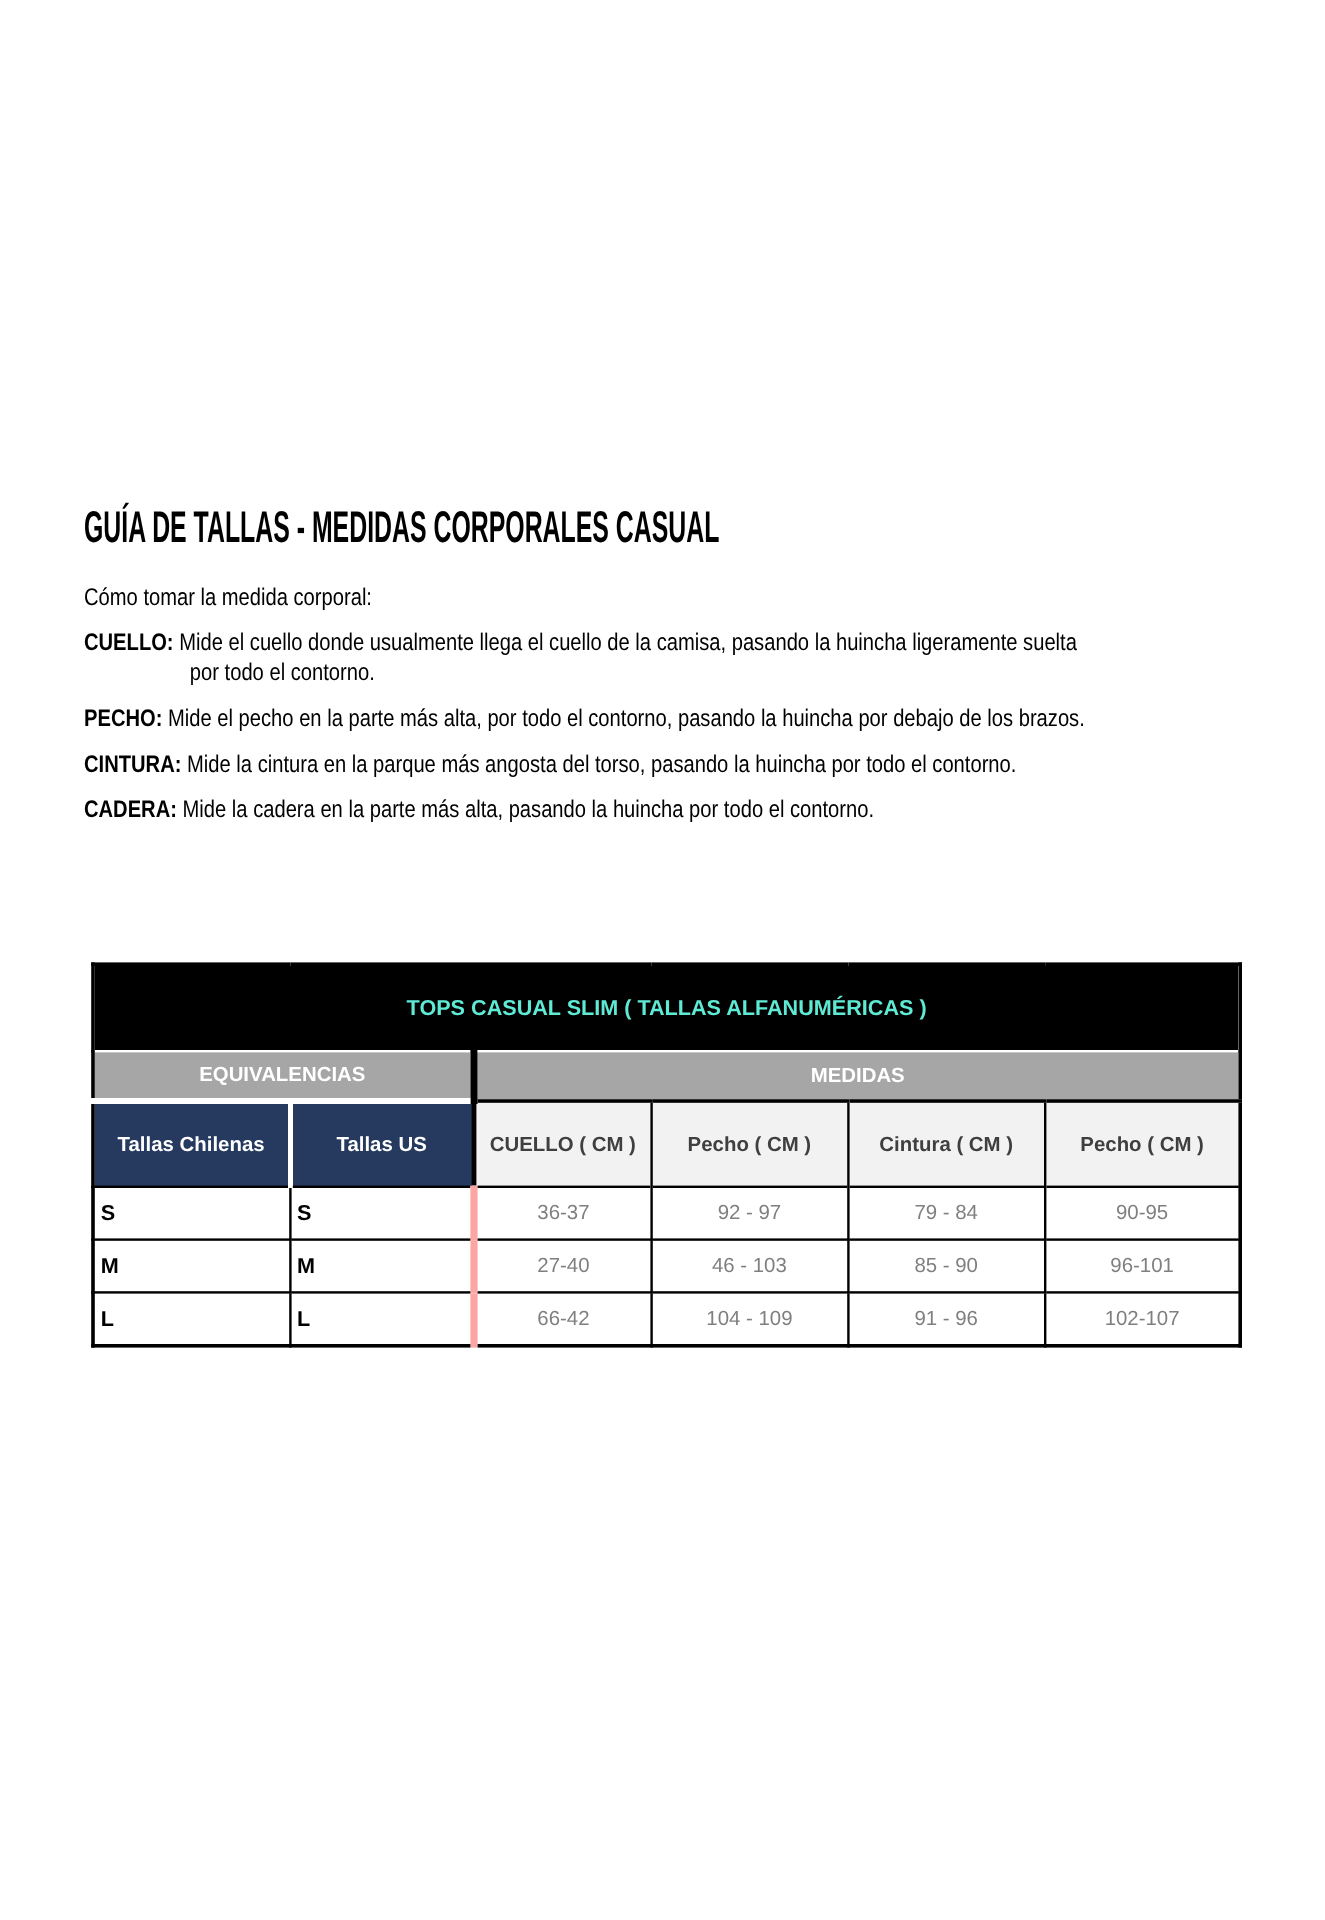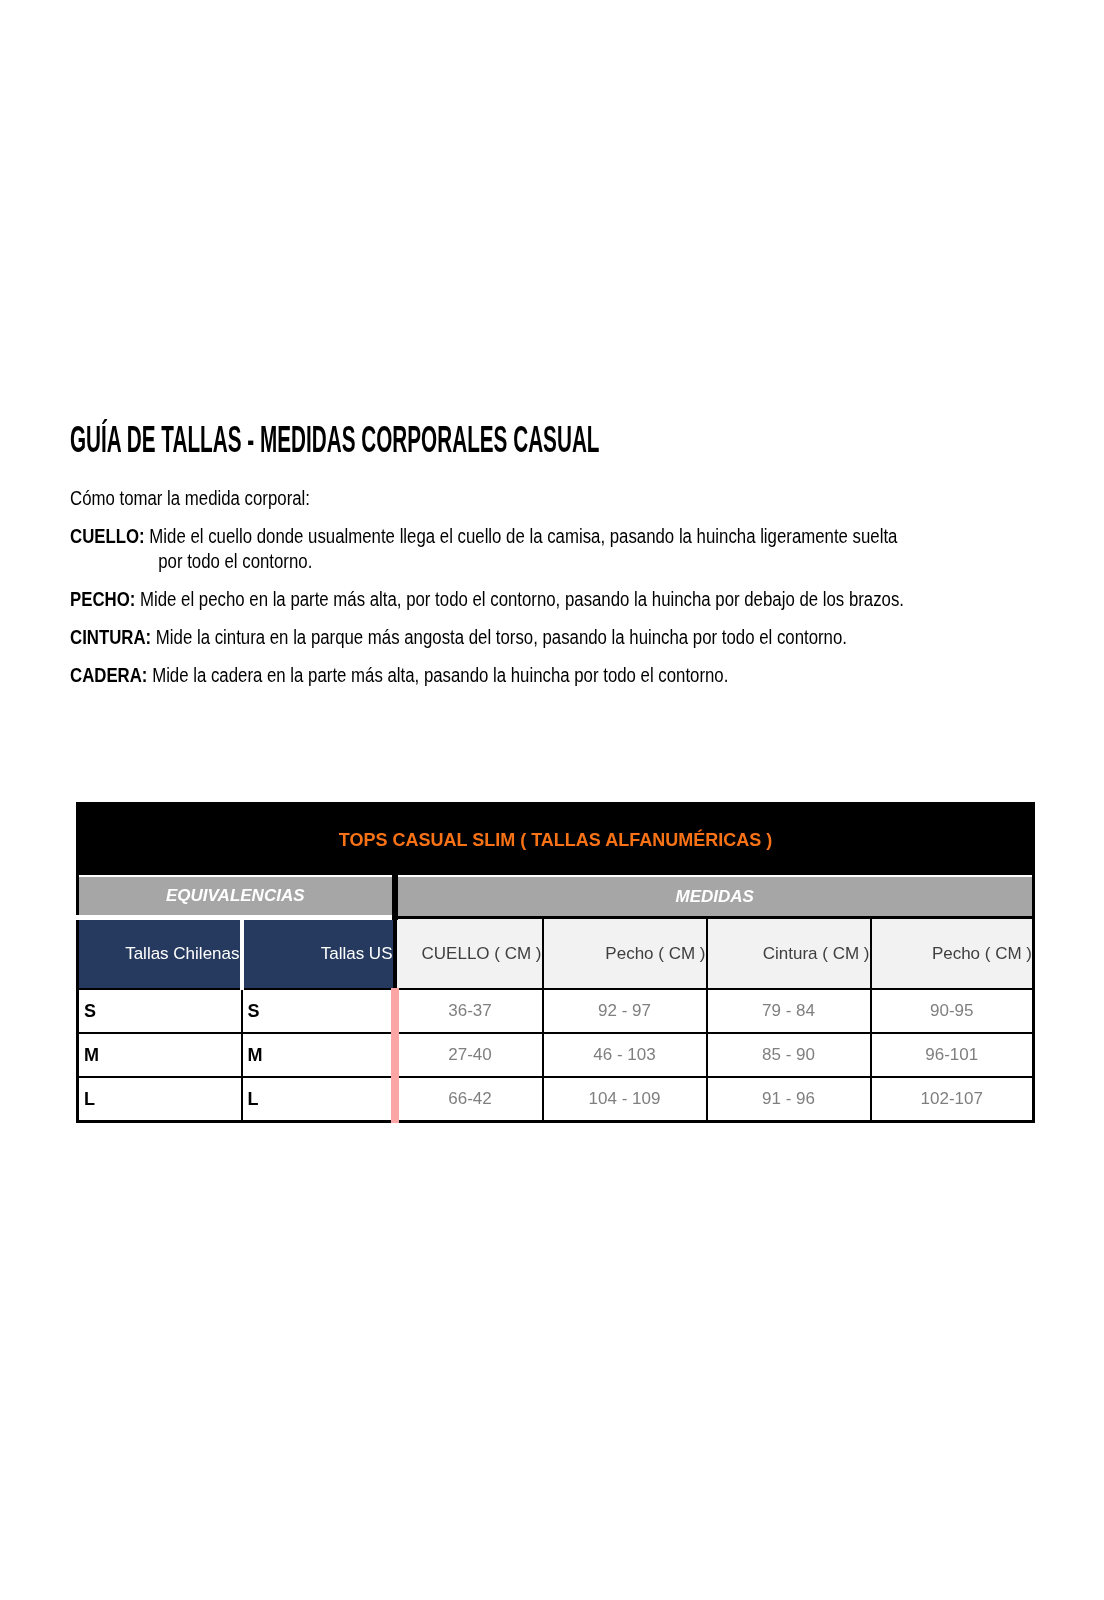"TOPS CASUAL SLIM ( TALLAS" tr.band-title td { color: #f97316 -> #5eead4 }
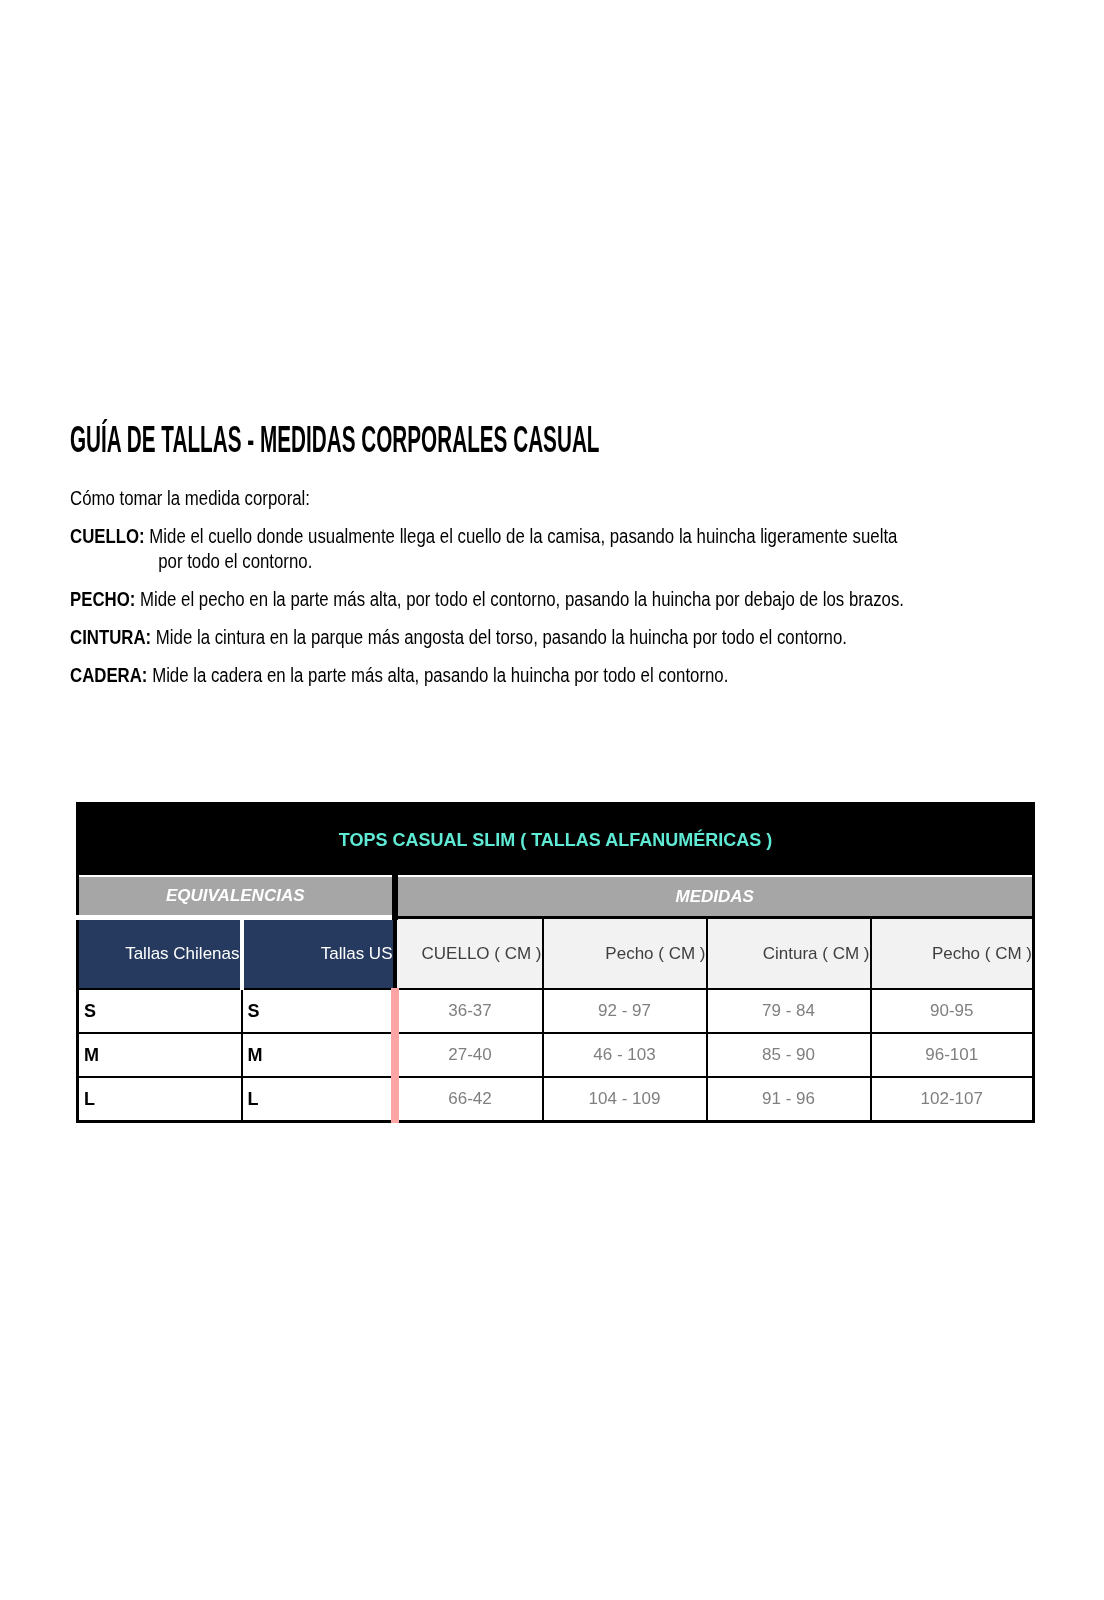"EQUIVALENCIAS" tr.band-group td { font-style: italic -> none }
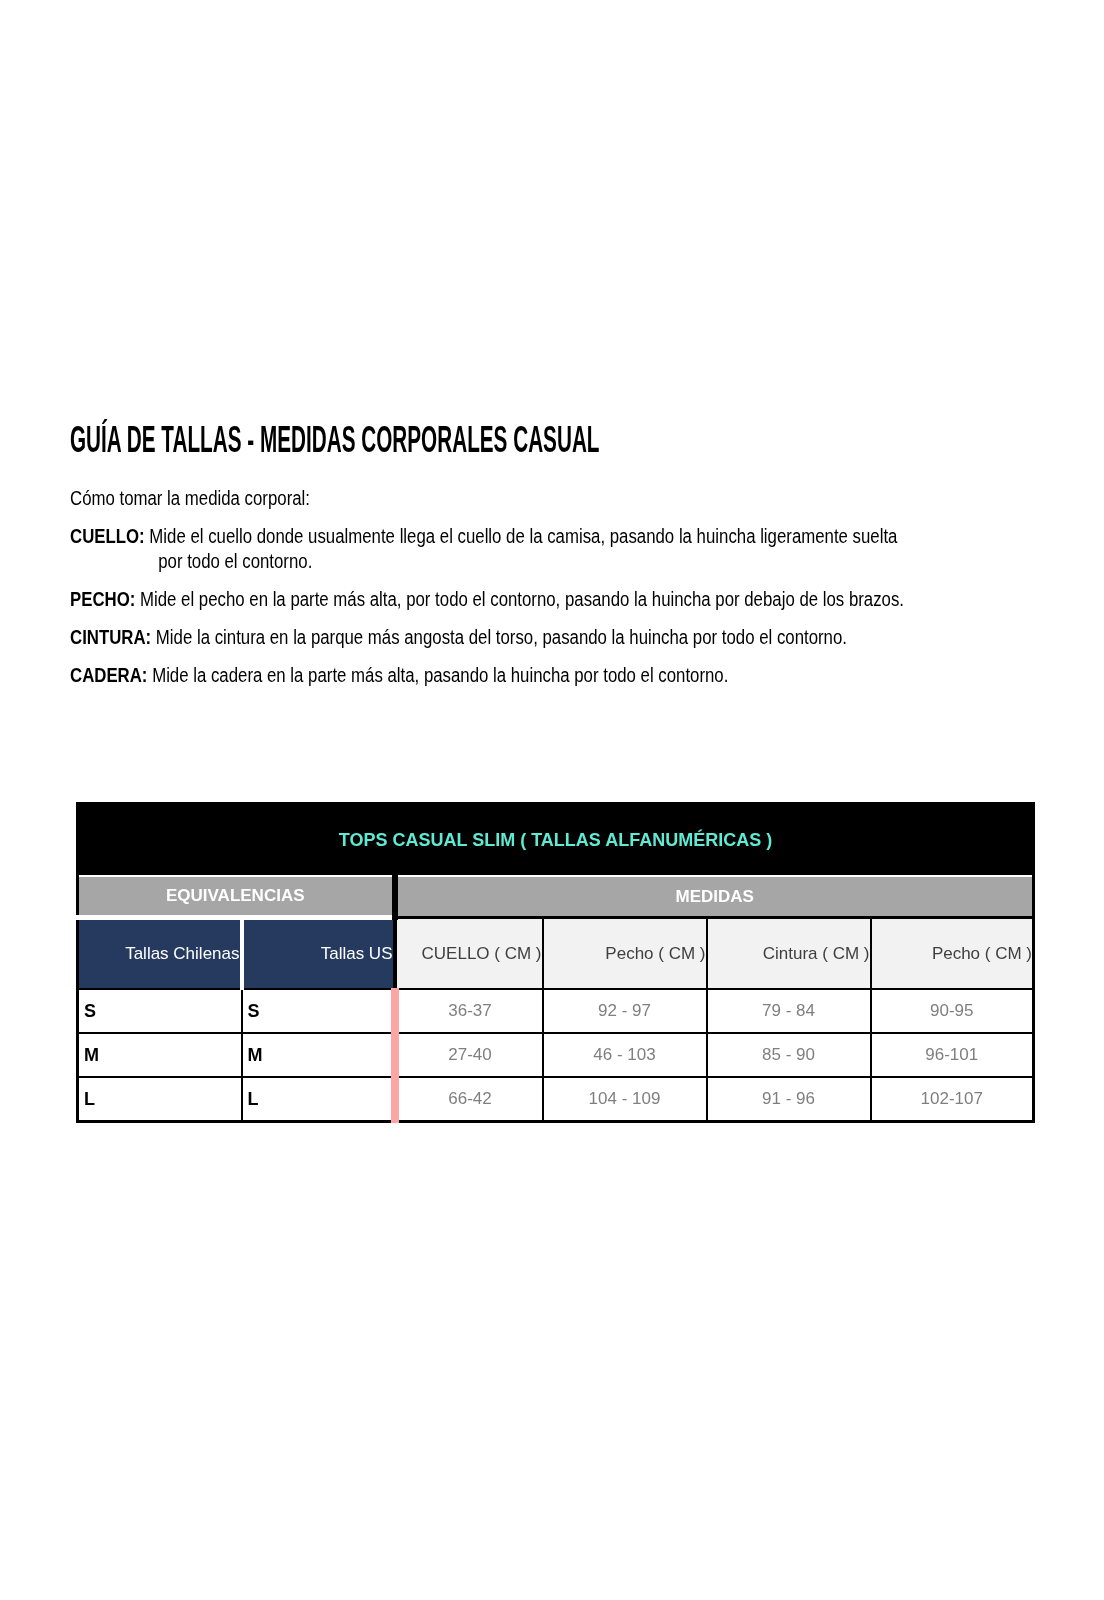"Tallas Chilenas" tr.cols th { font-weight: 400 -> 700; text-align: right -> center }
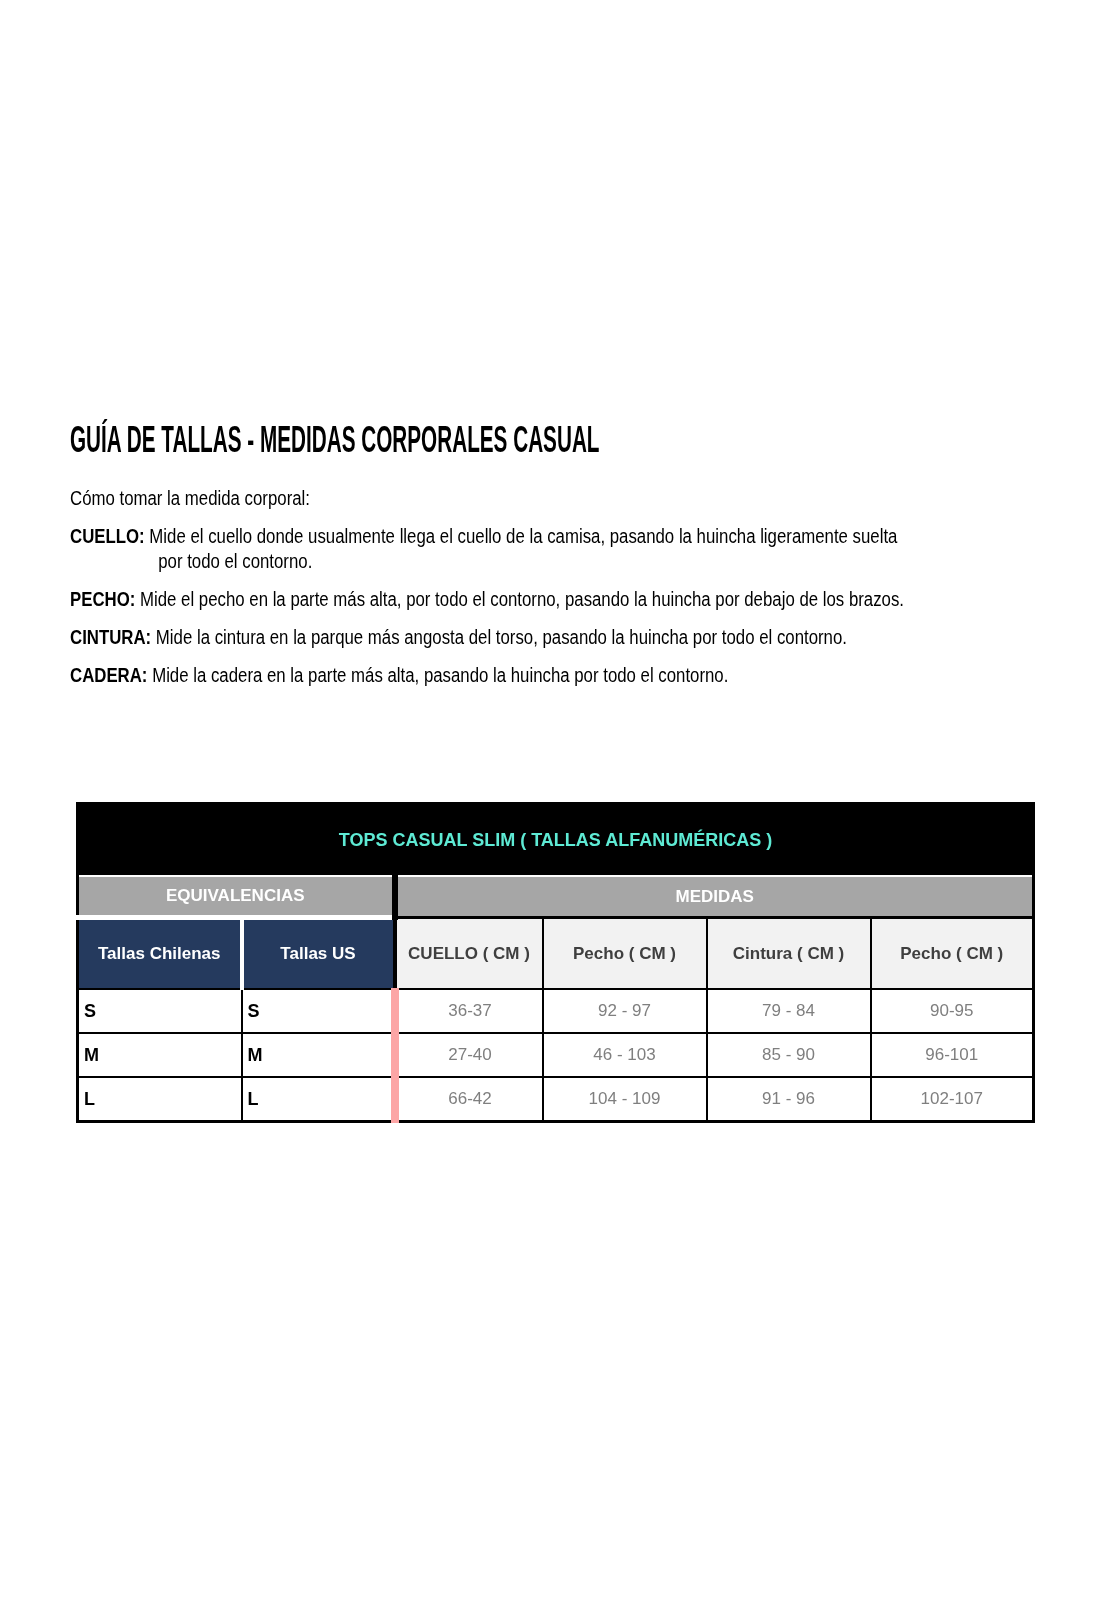"36-37" tr.data td.div { border-left: 8px solid #fca5a5 -> 6px solid #fca5a5 }
